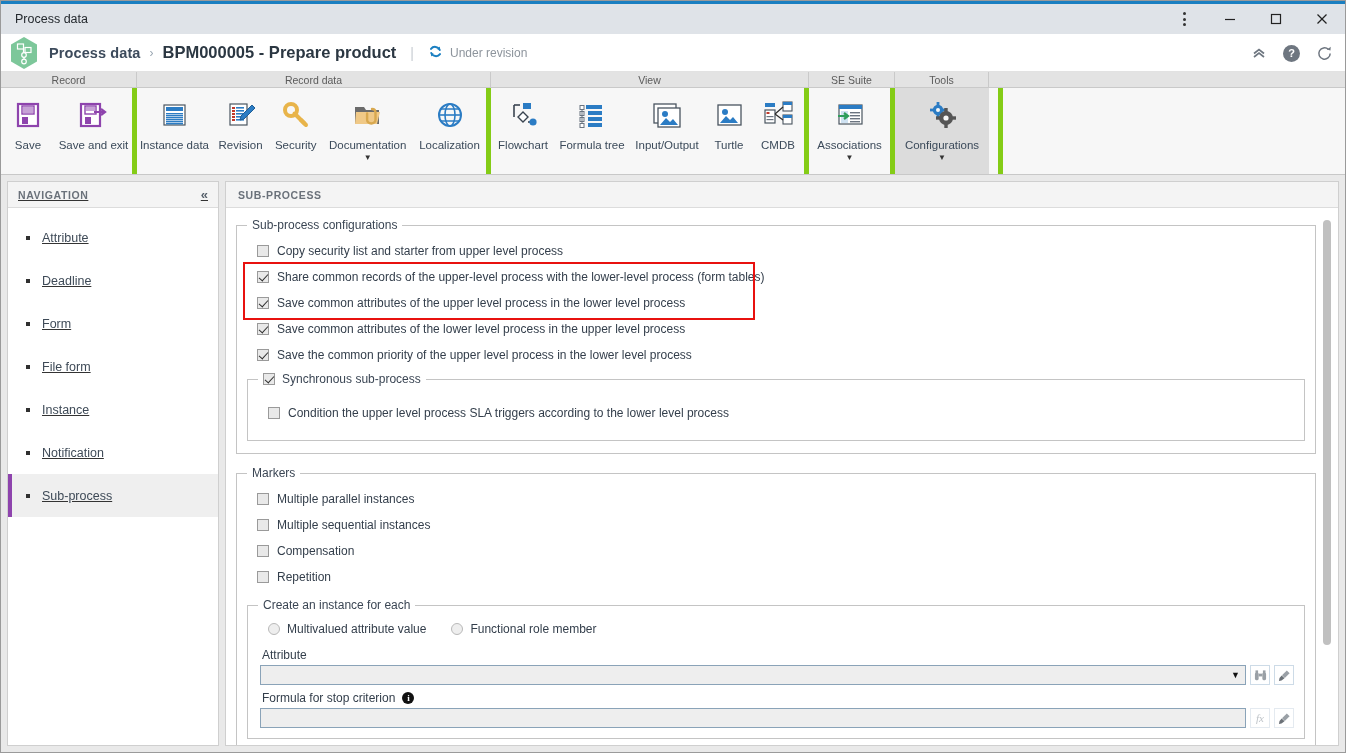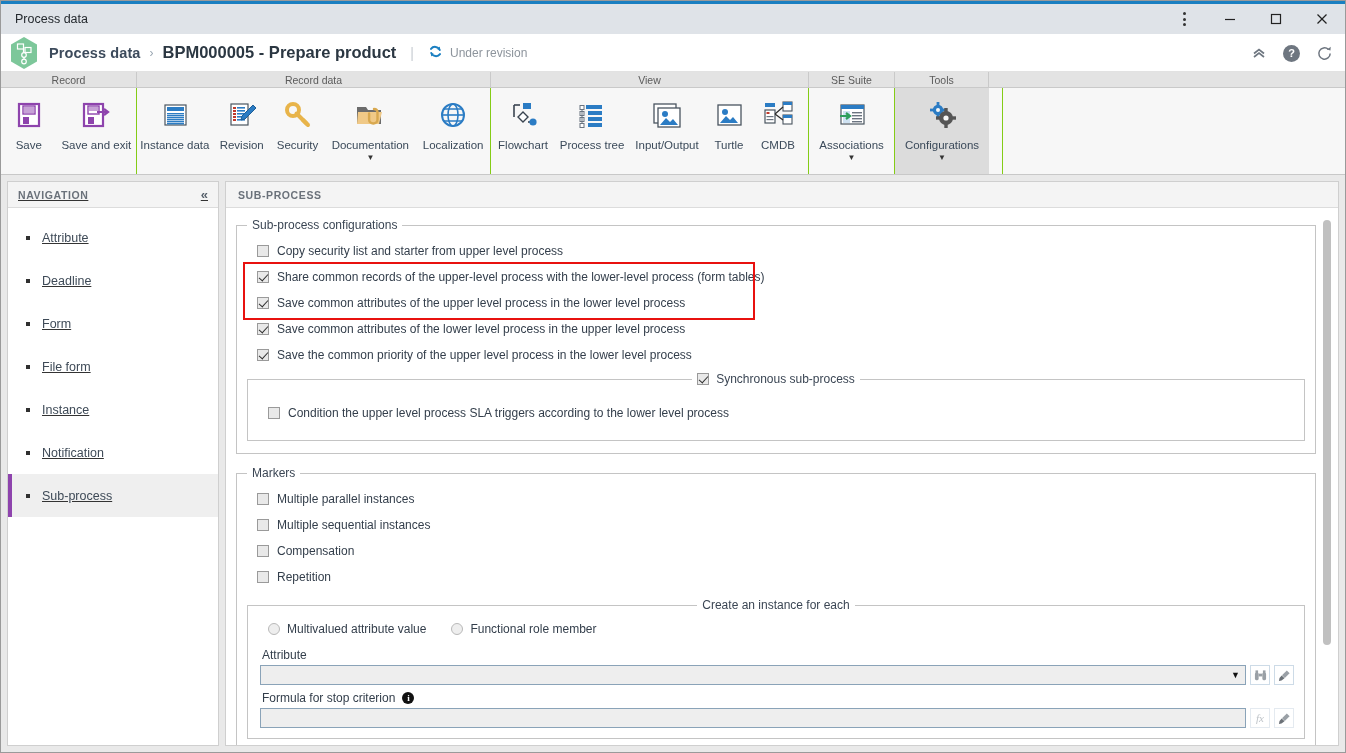"Save" .rgroup { border-right: 1px solid #84cc16 -> 5px solid #84cc16 }
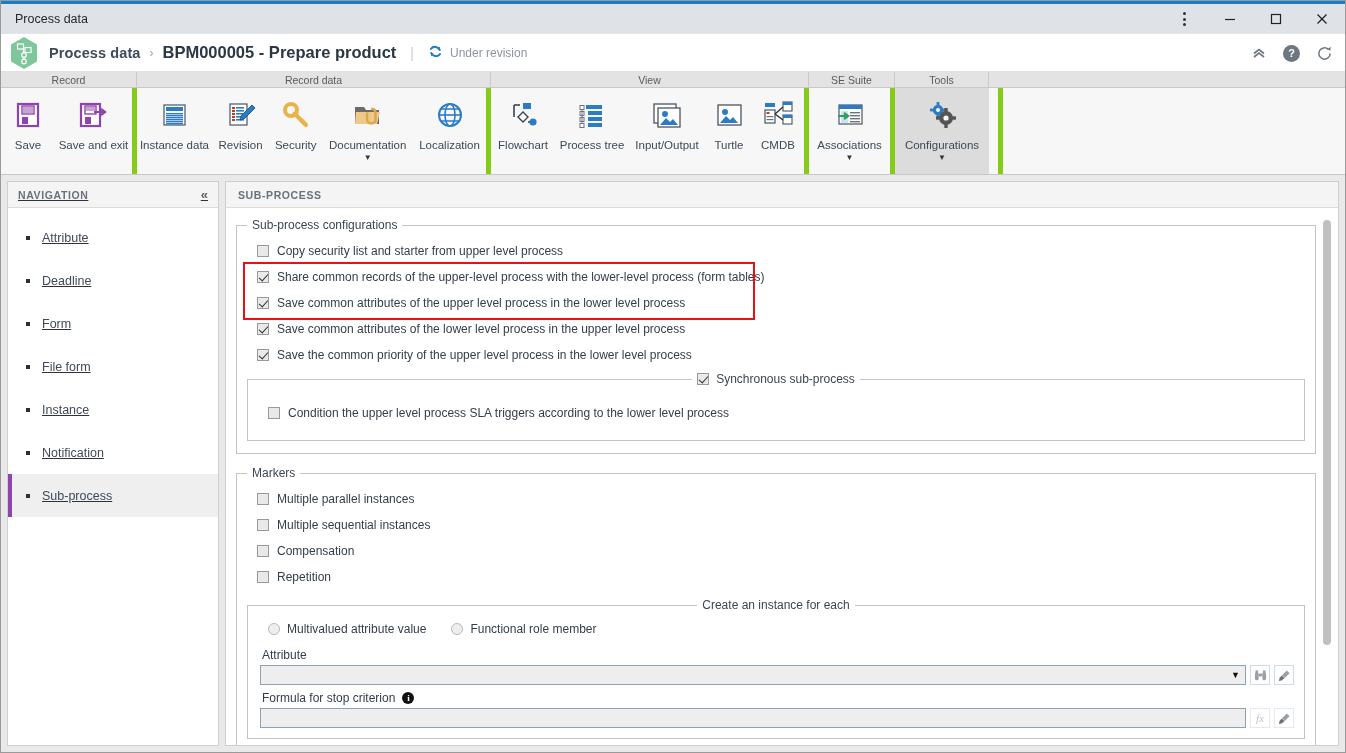"Process tree" span.lbl { text: Process -> Formula }
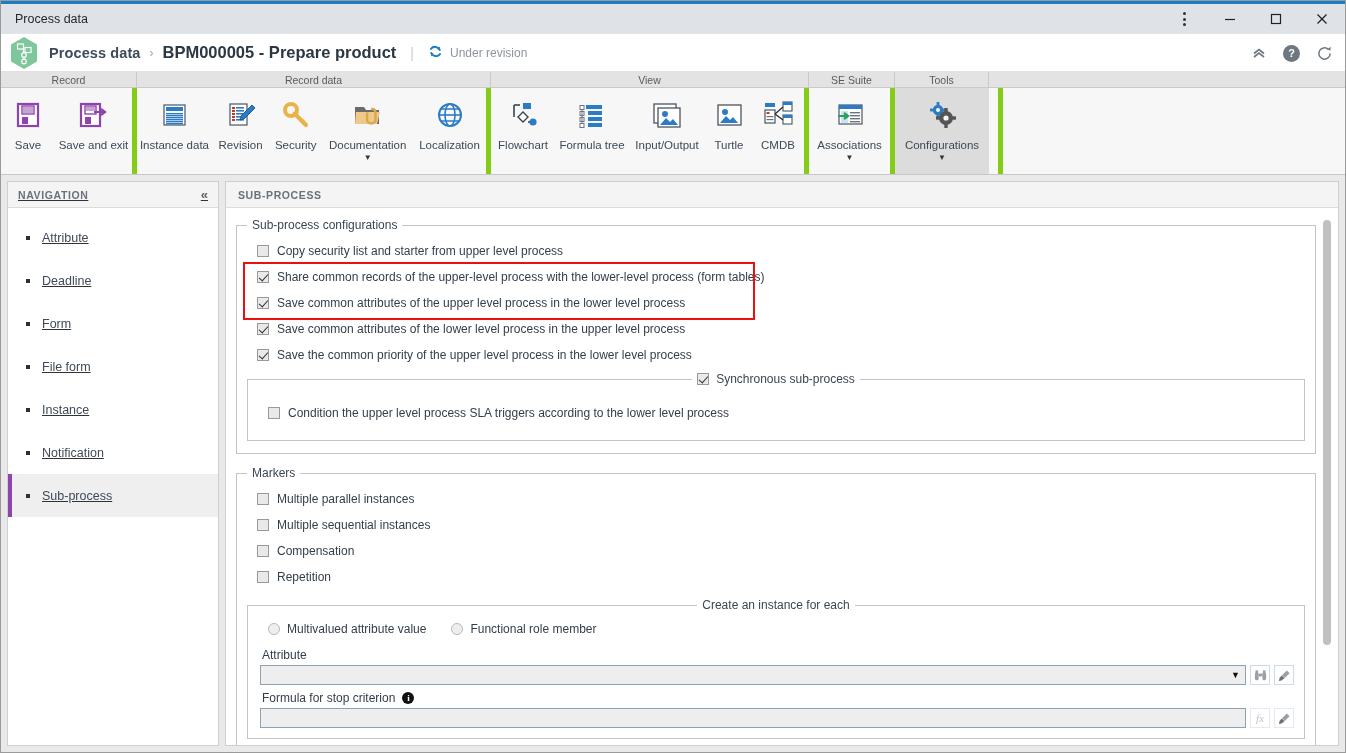"Synchronous sub-process" .inner-panel { text-align: center -> none }
